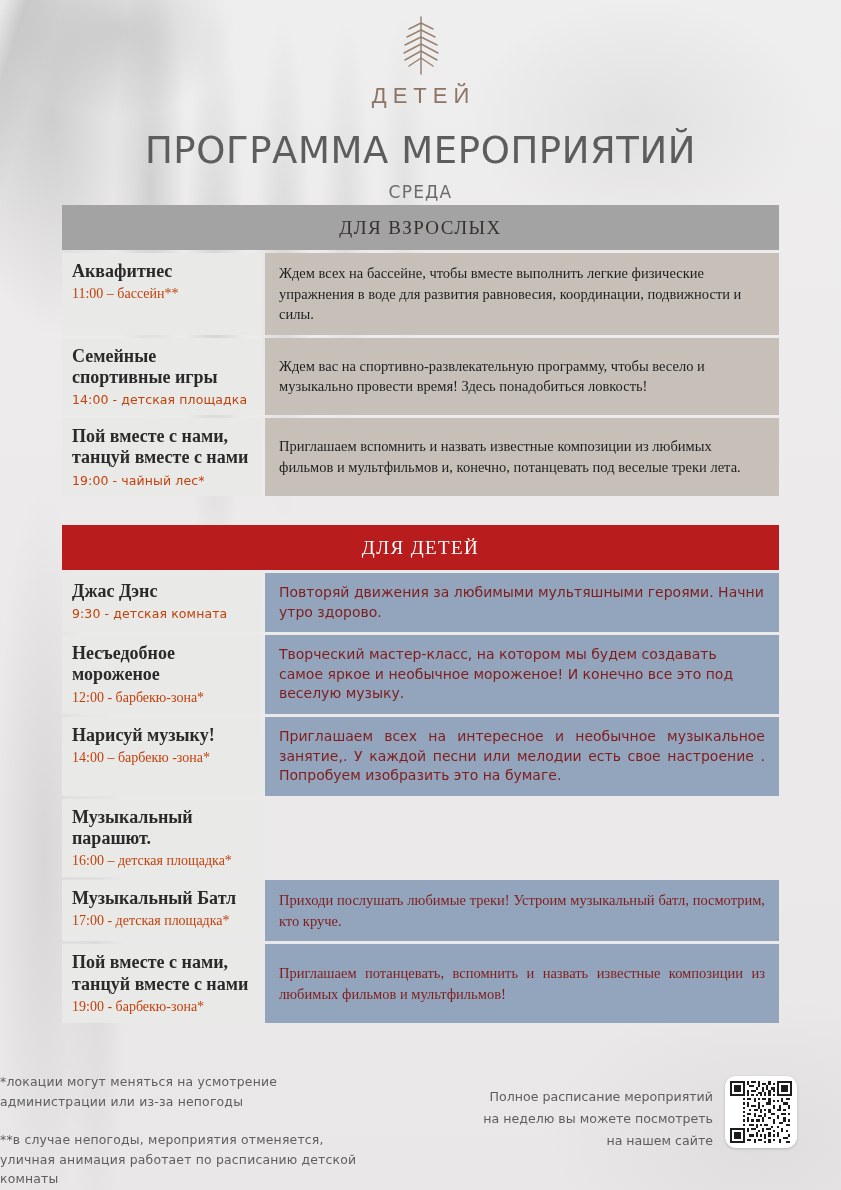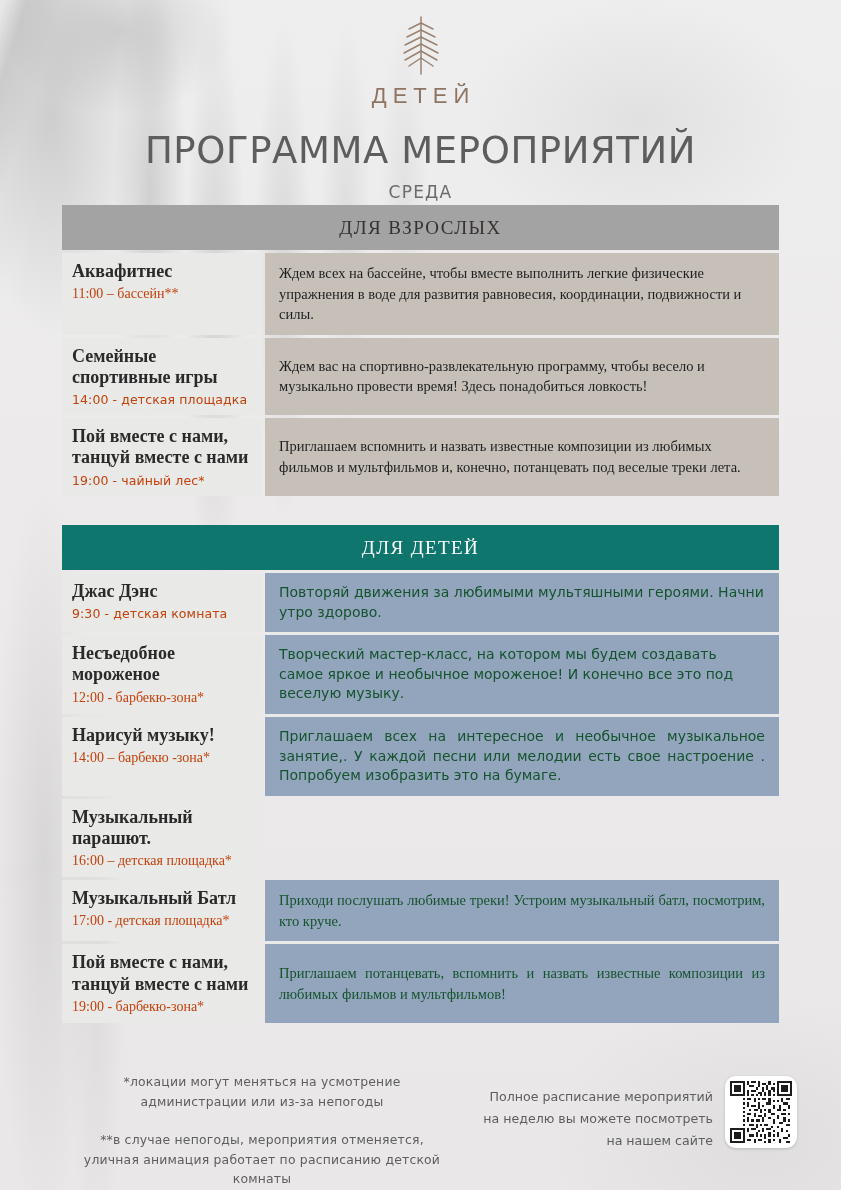"ДЛЯ ДЕТЕЙ" #section-kids .section-header { background: #0f766e -> #b91c1c }
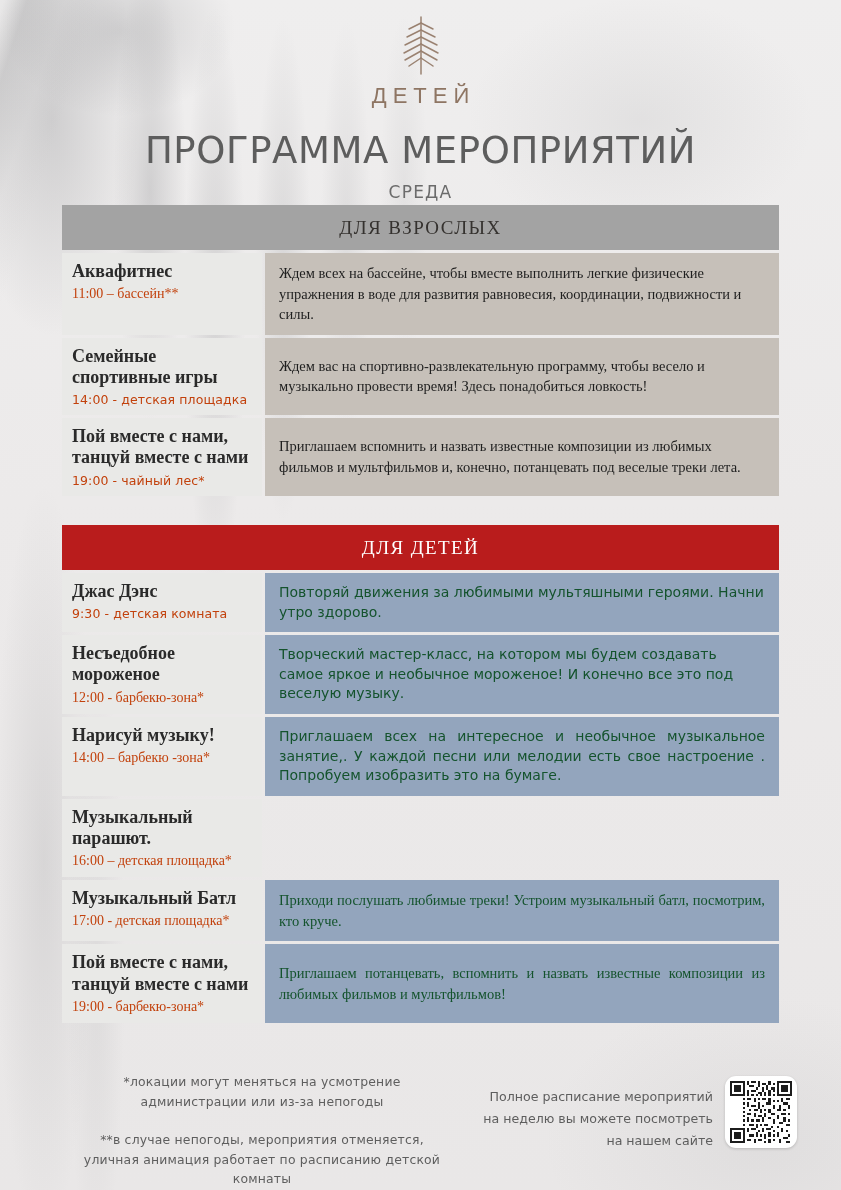"Повторяй движения за любимыми" #section-kids .act-desc { color: #14532d -> #7f1d1d }
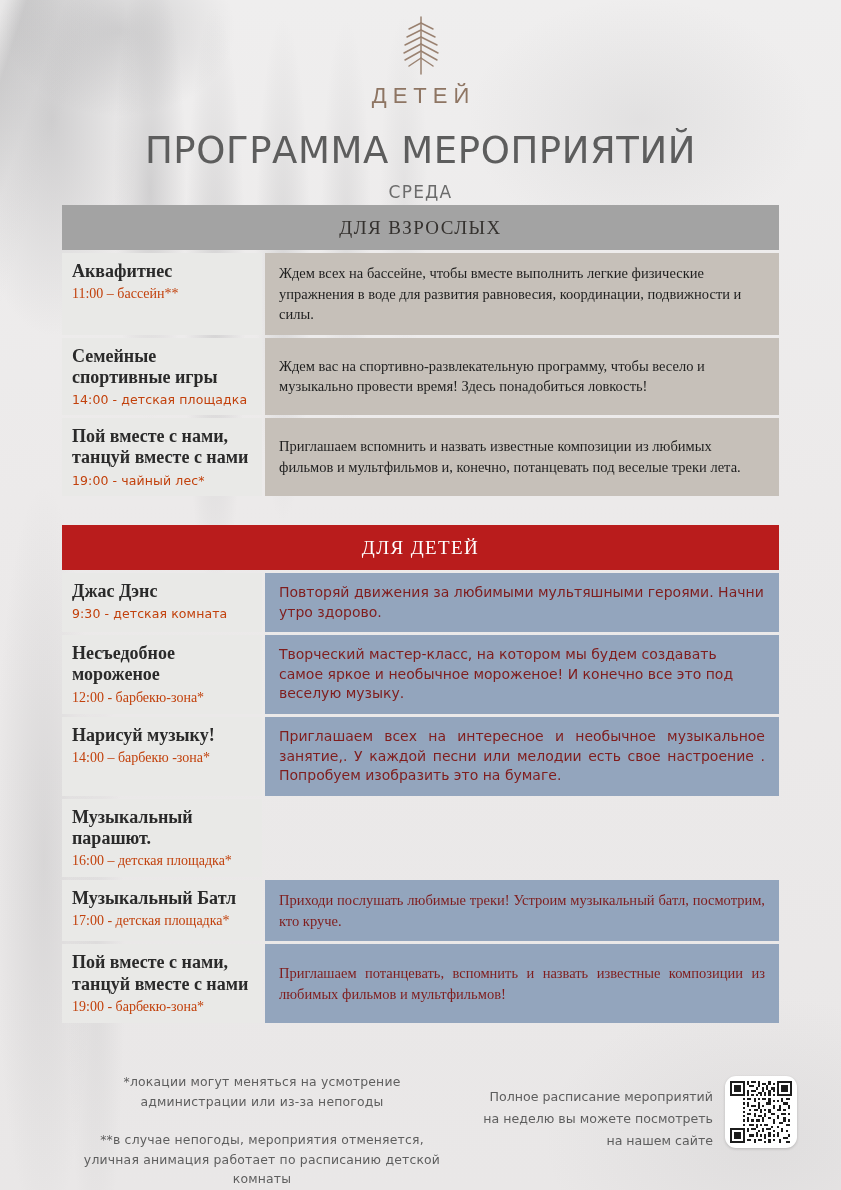"*локации могут меняться на усмотрение" .notes { margin-left: 72px -> none; text-align: center -> none }
